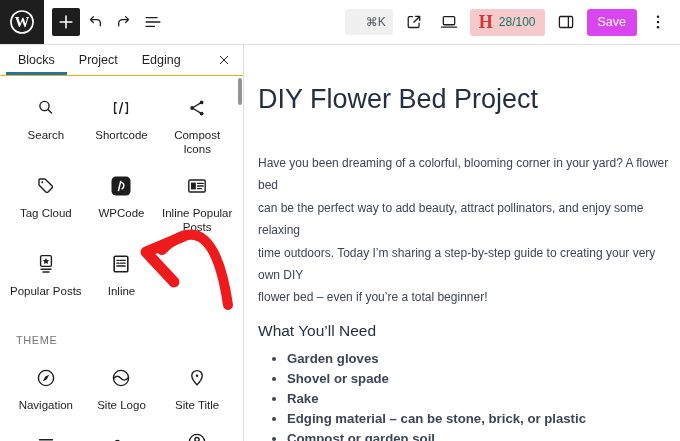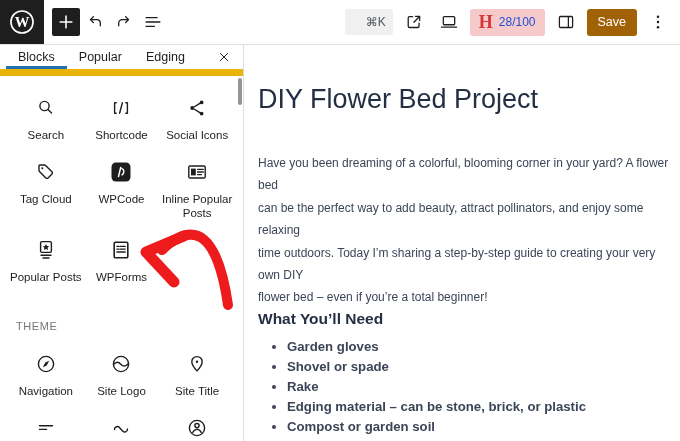"28/100" .seo-score { color: #1d4ed8 -> #0f766e }
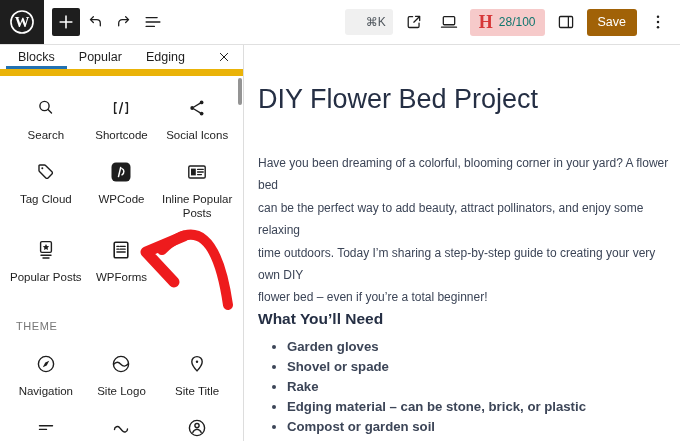"Save" .save-btn { background: #a16207 -> #d946ef }
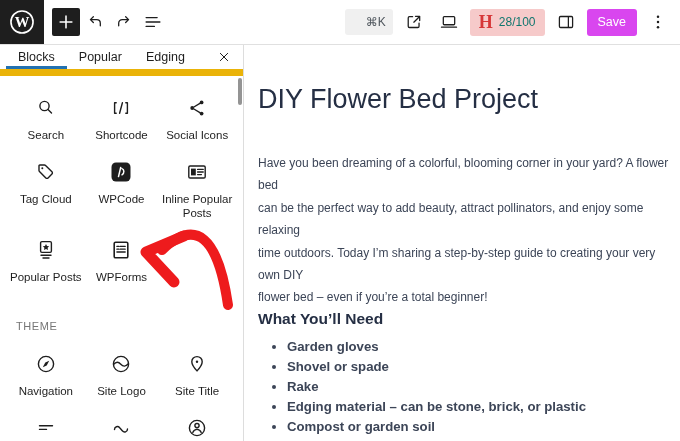"Blocks" .tabs { border-bottom: 7px solid #eab308 -> 1px solid #eab308 }
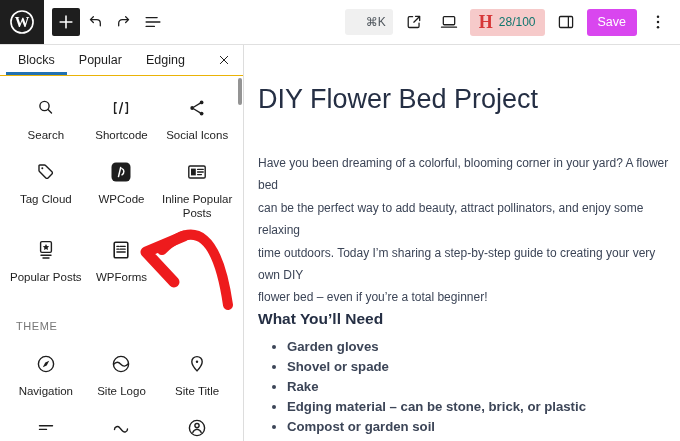"Popular" div.tab { text: Popular -> Project }
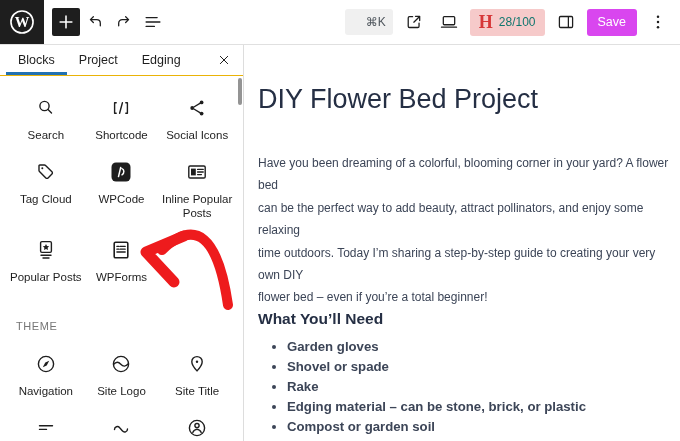"Social Icons" span.block-label { text: Social -> Compost }
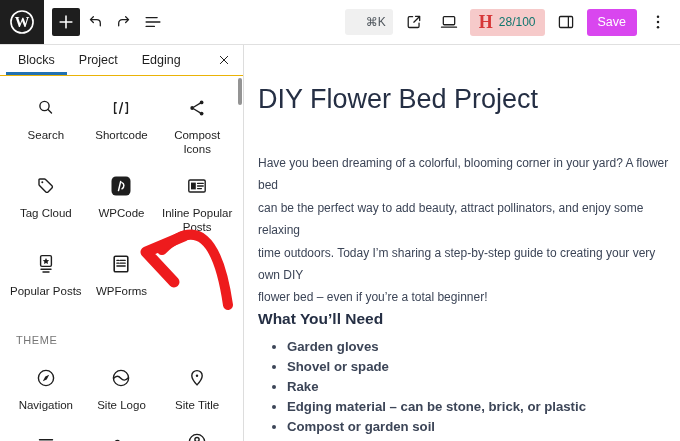"WPForms" span.block-label { text: WPForms -> Inline }
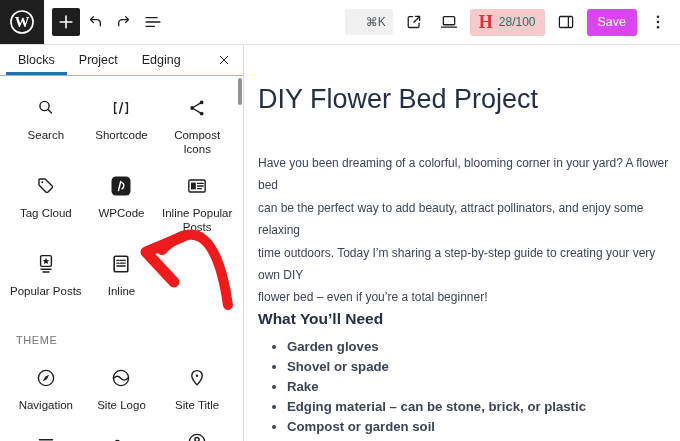"What You’ll Need" .section-heading { font-weight: bold -> normal; margin-top: none -> 12px }
